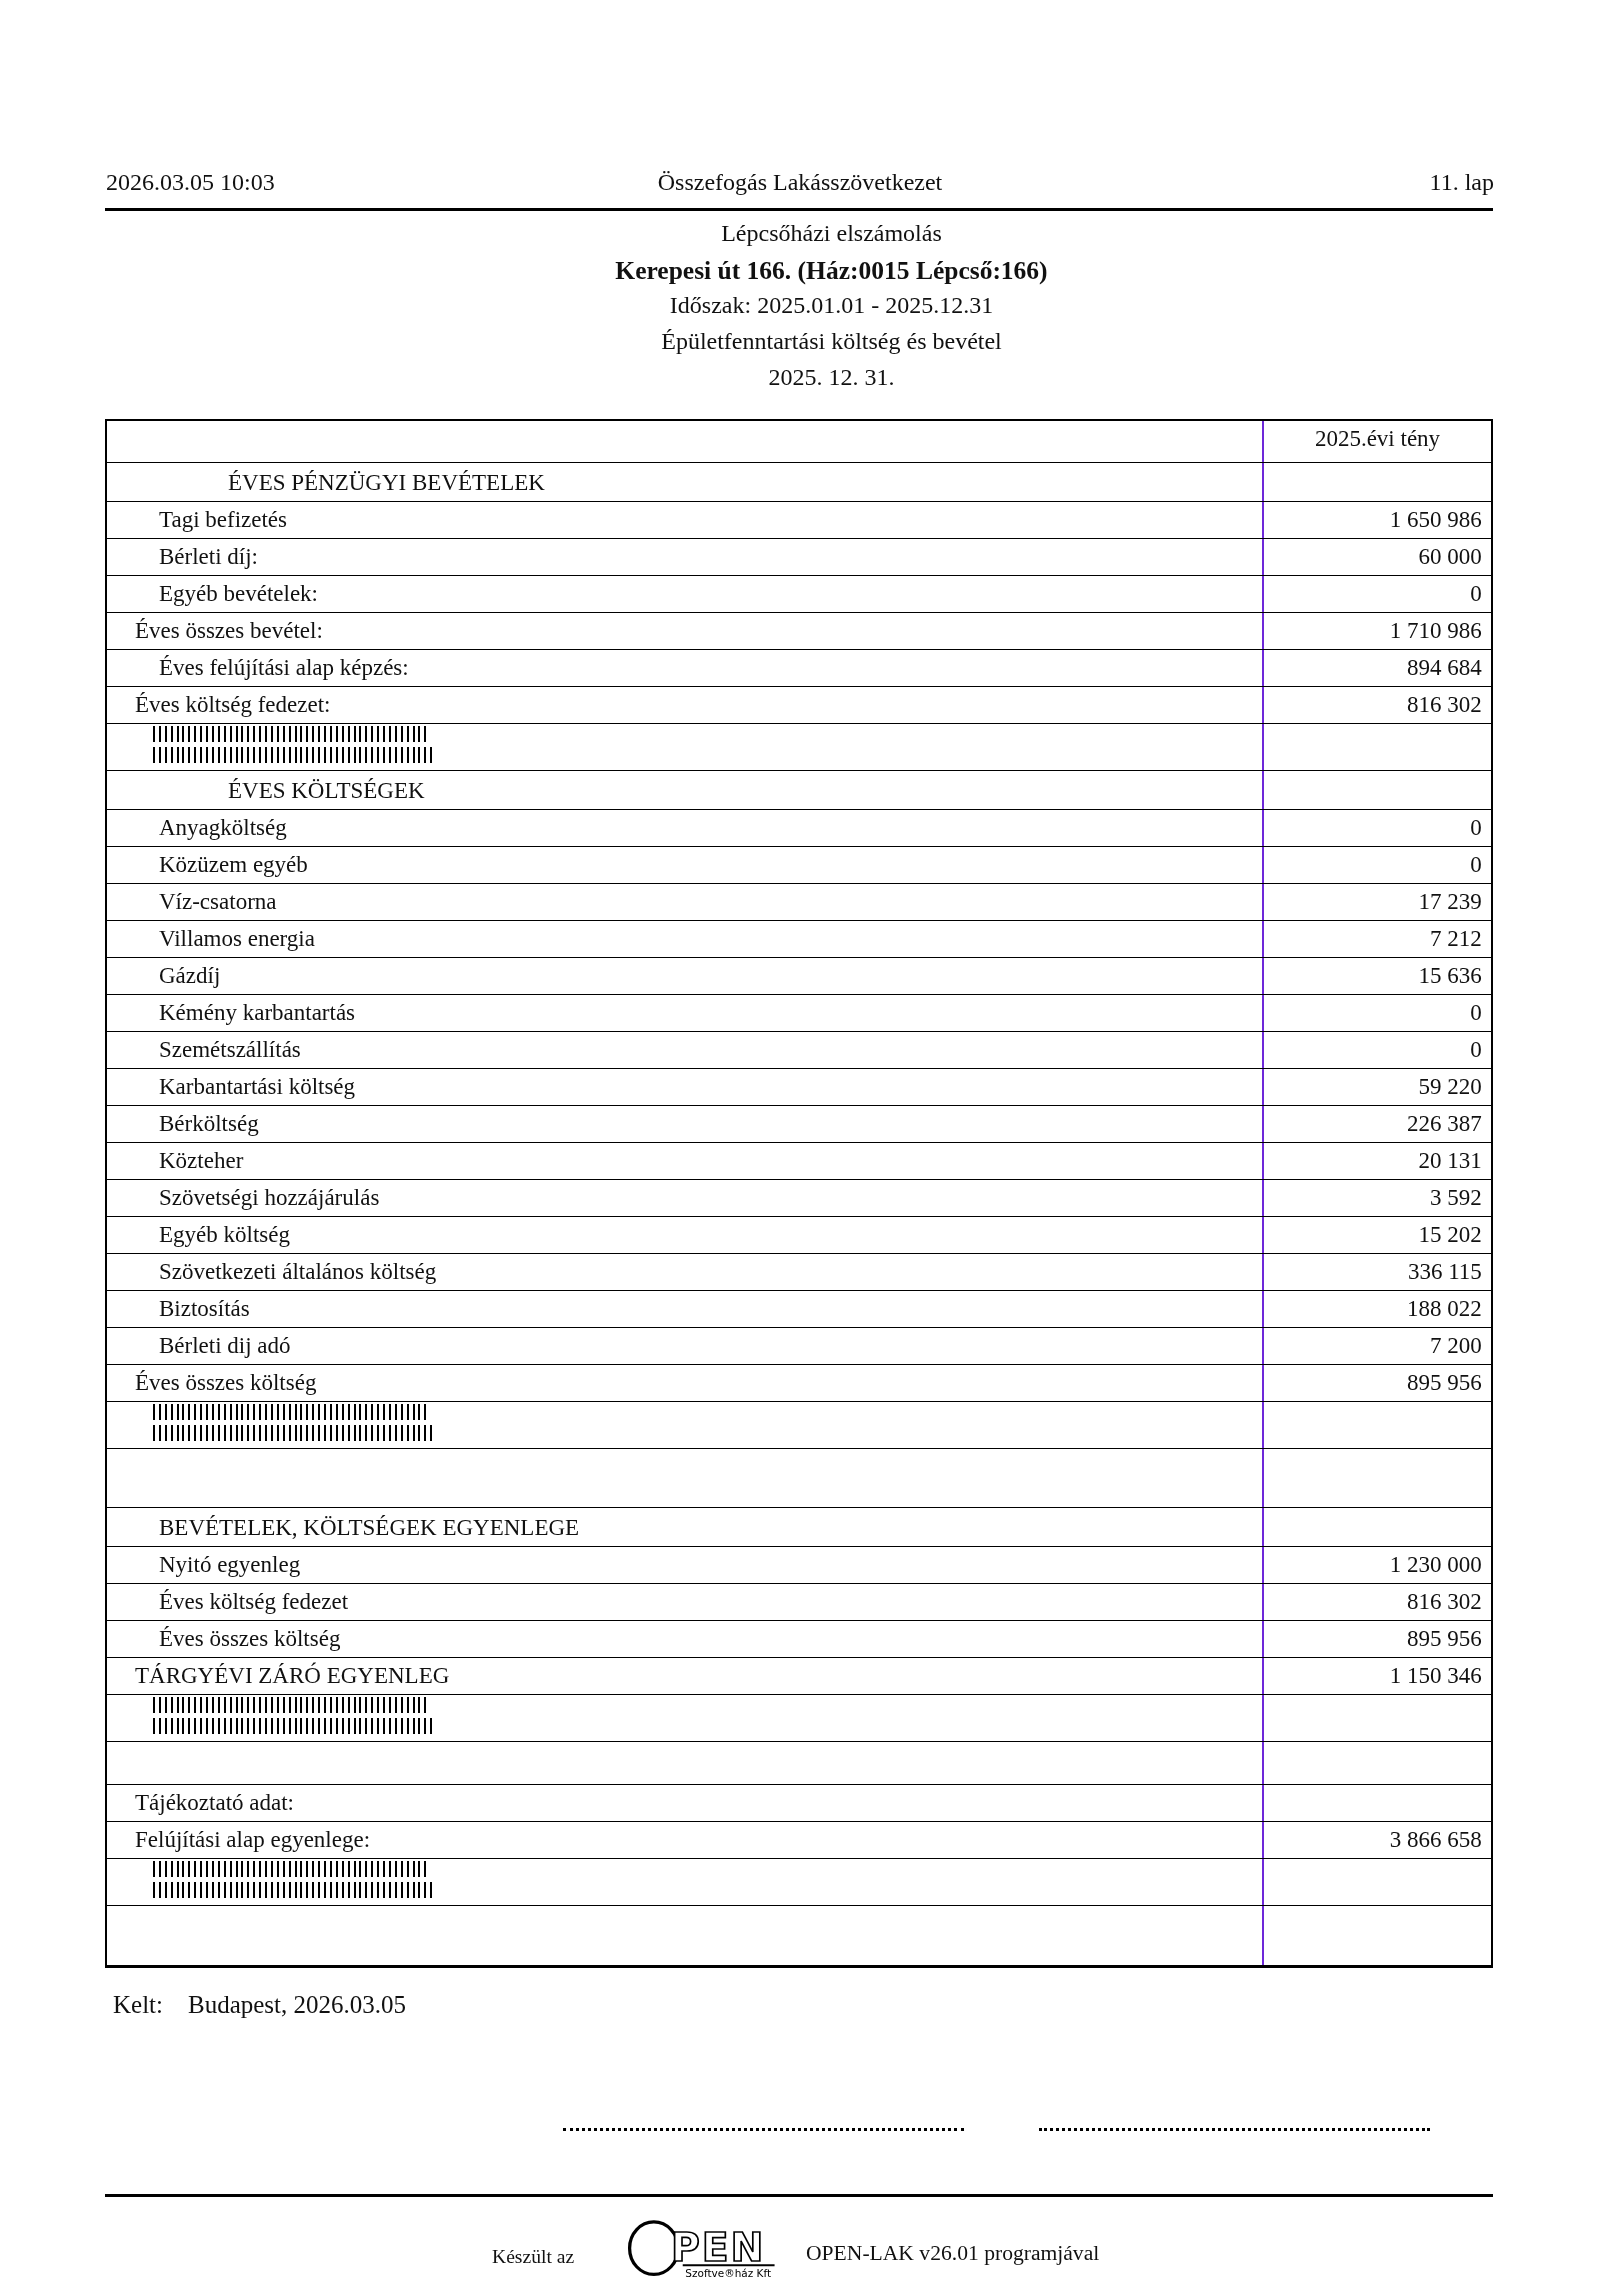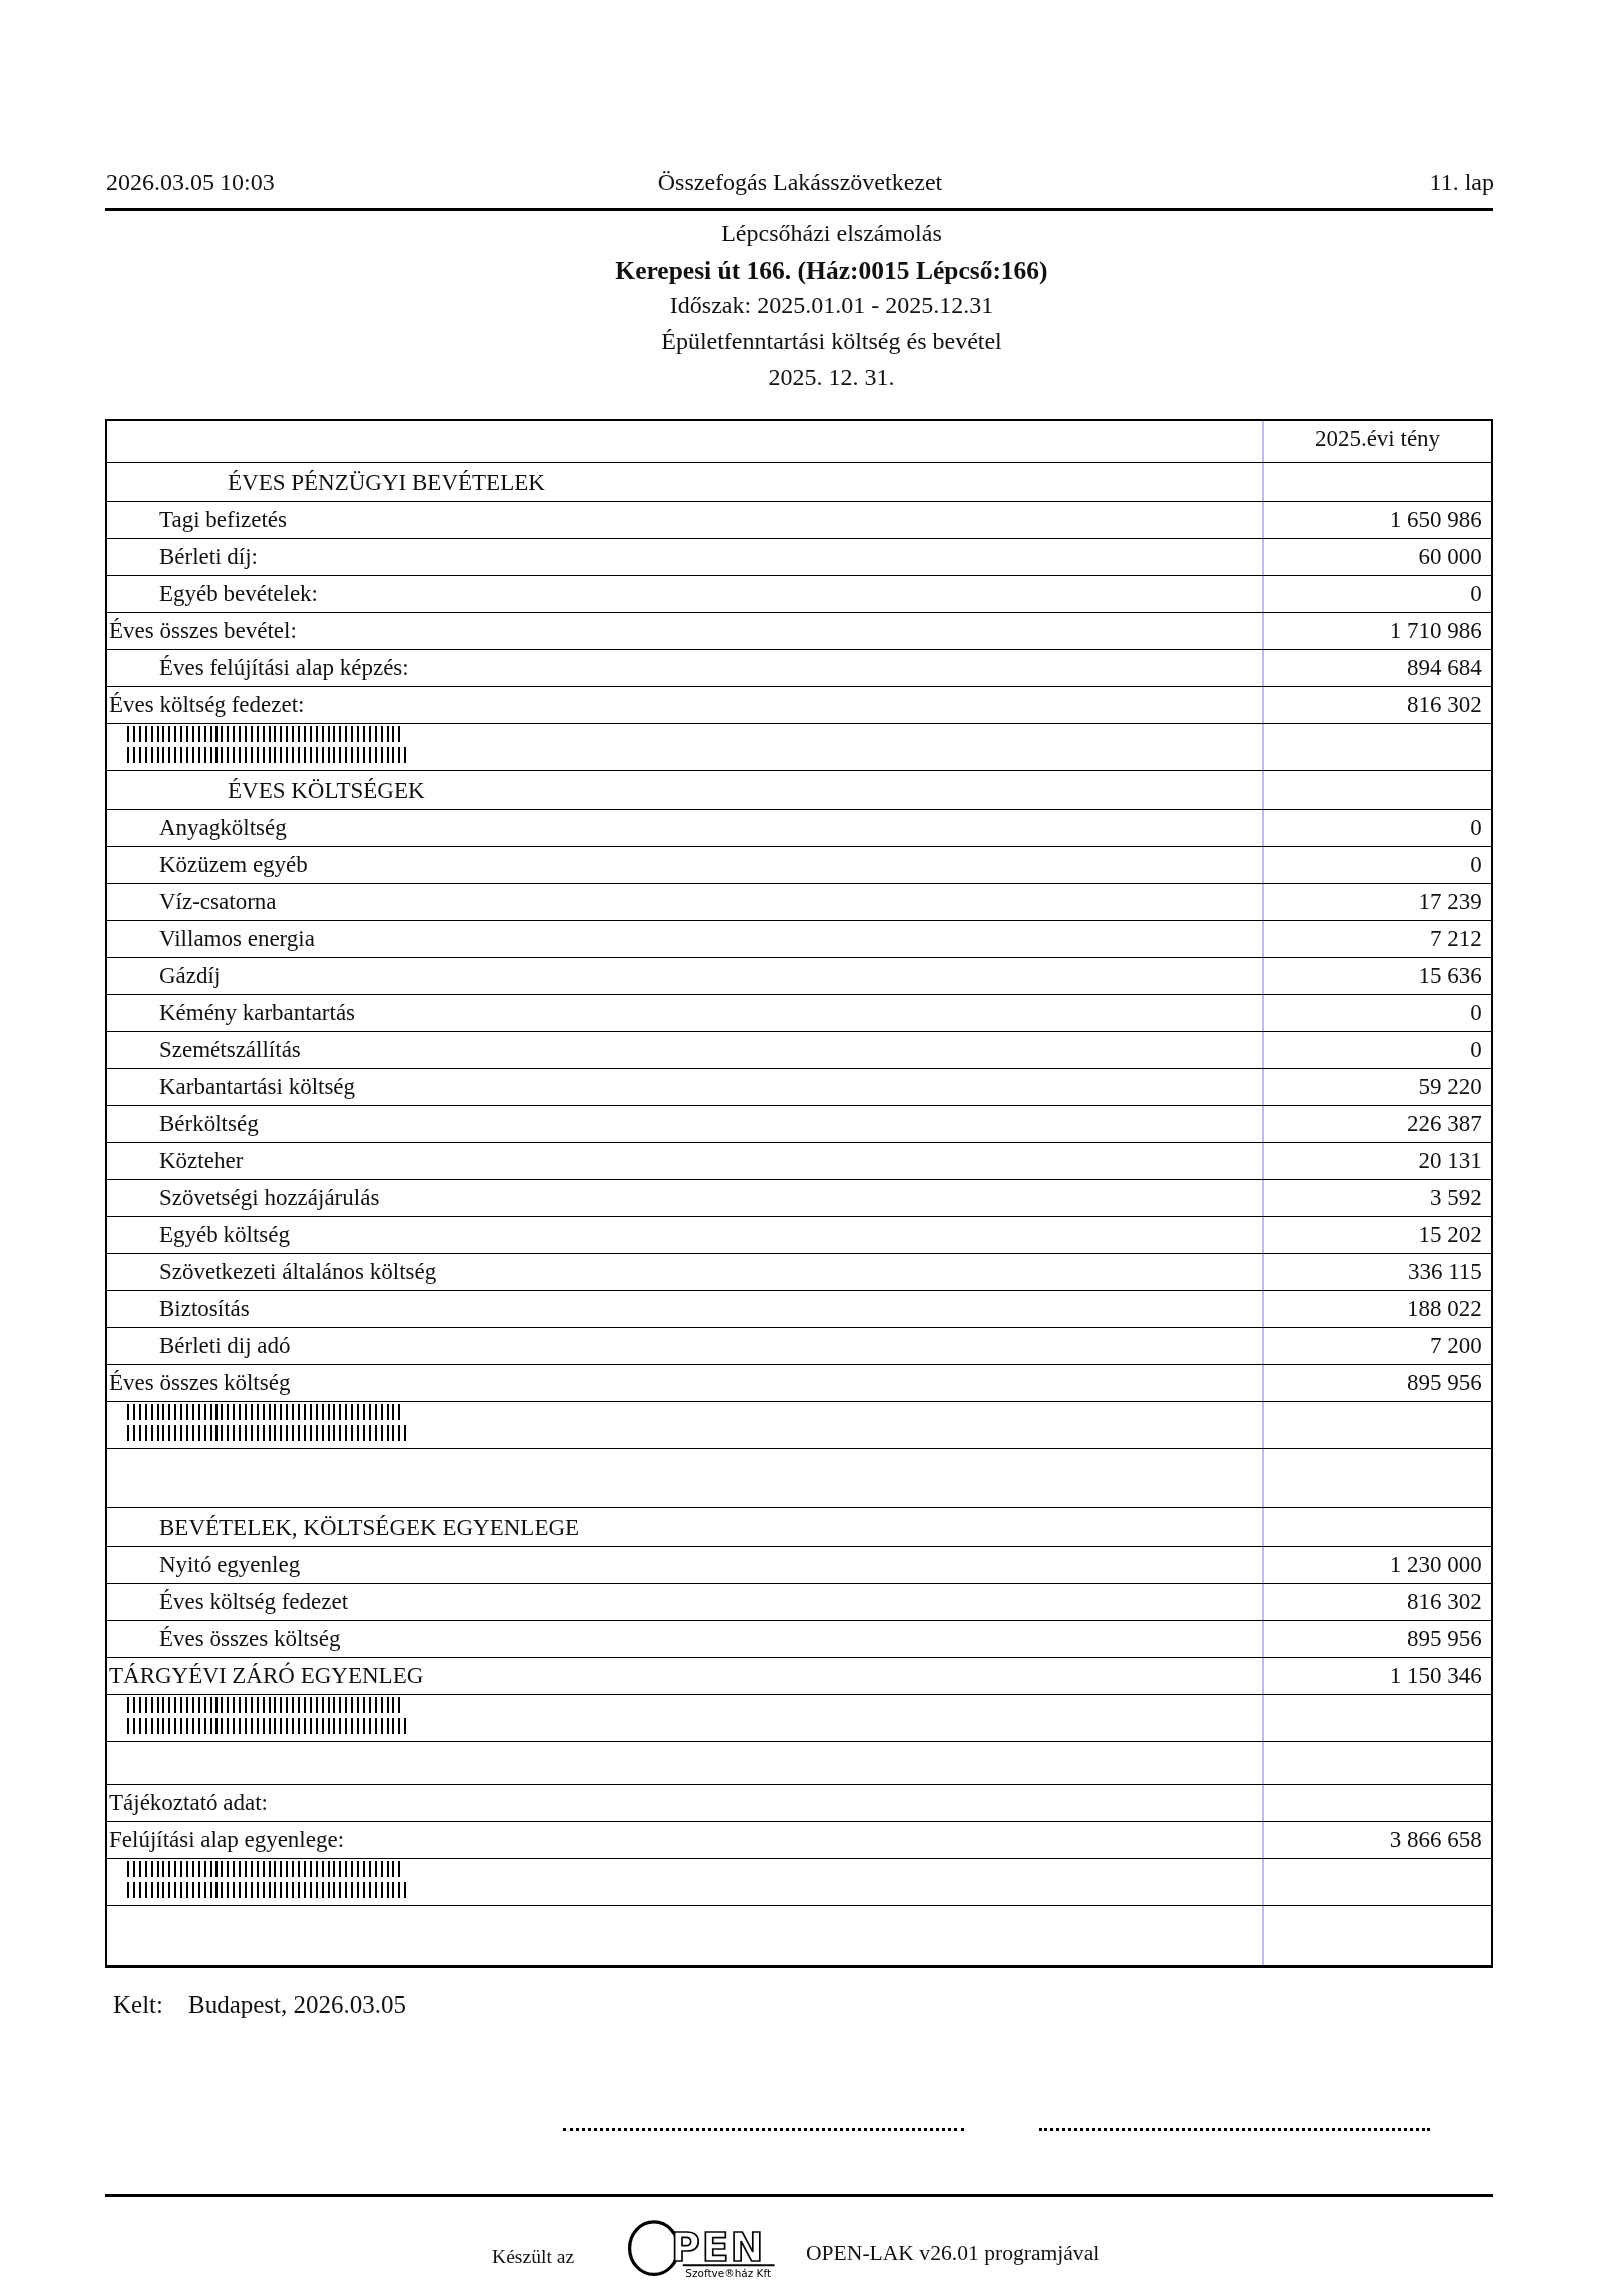"2025.évi tény" .cell-value { border-left: 2px solid #c4b5fd -> 2px solid #6d28d9 }
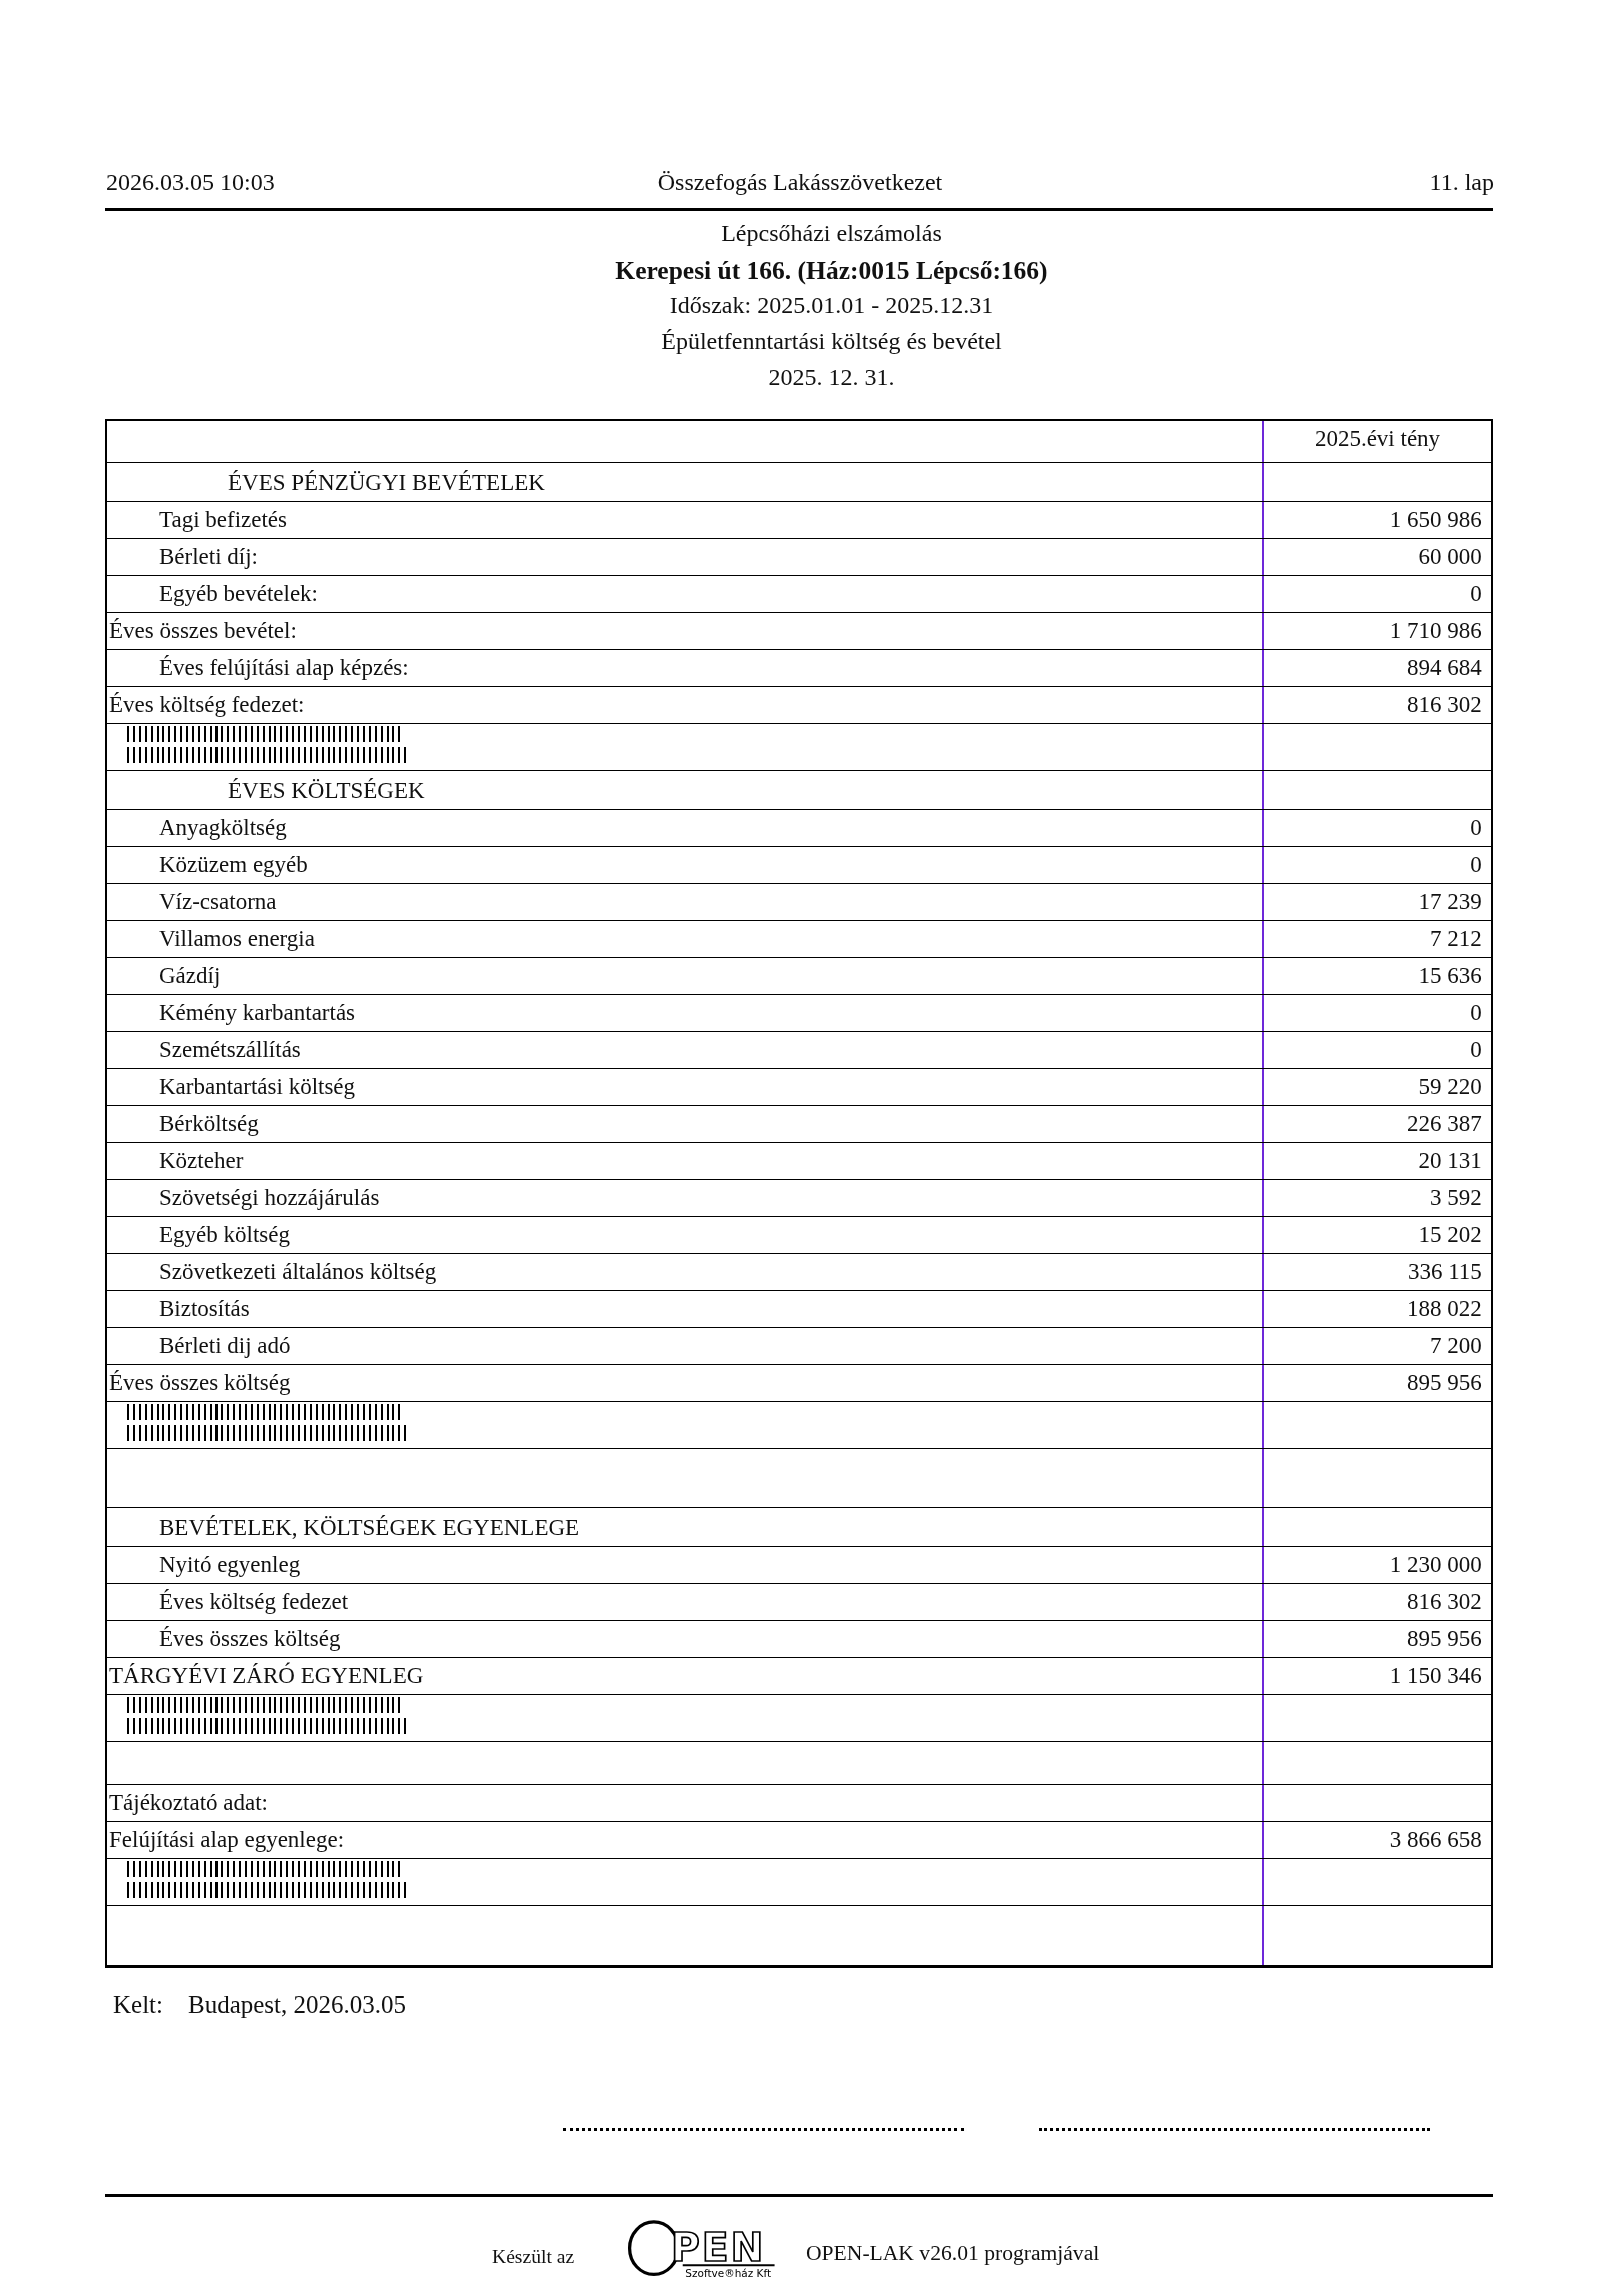"Éves összes bevétel:" .ind0 { padding-left: 2px -> 28px }
